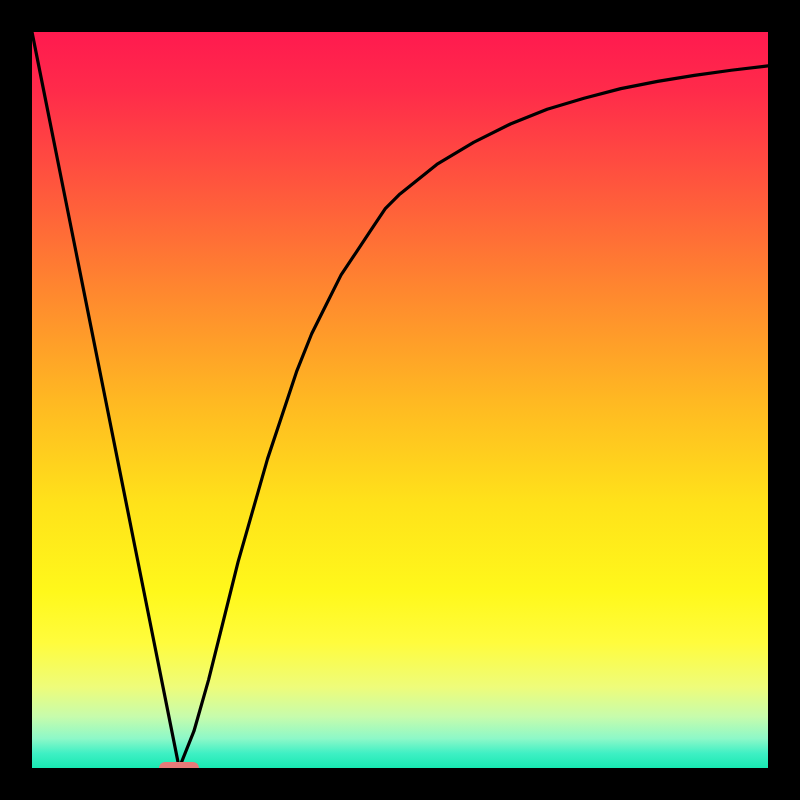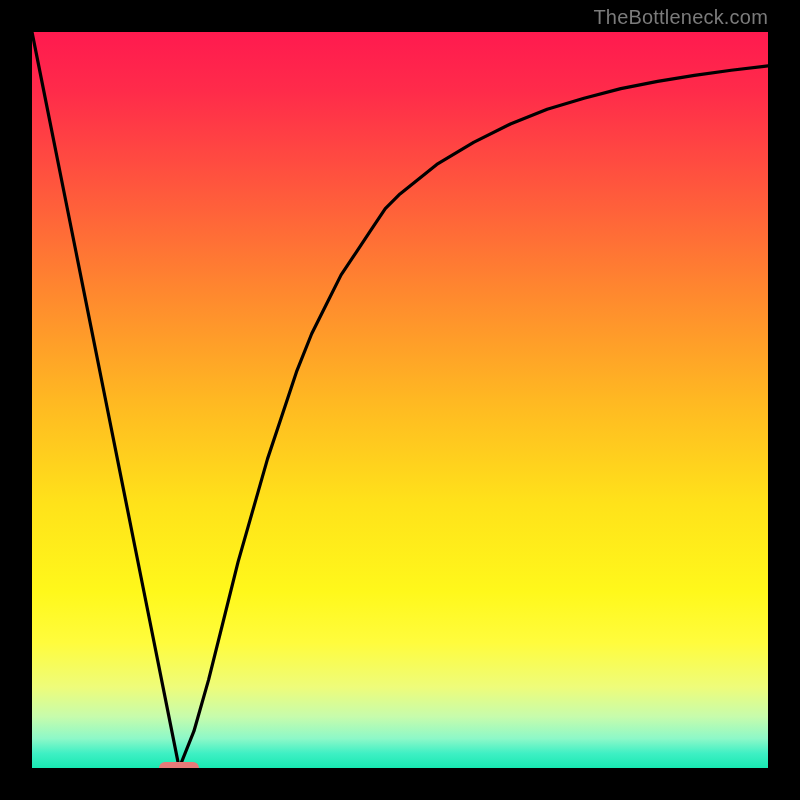"TheBottleneck.com" div.watermark { html: <div>TheBottleneck.com</div> -> none }
